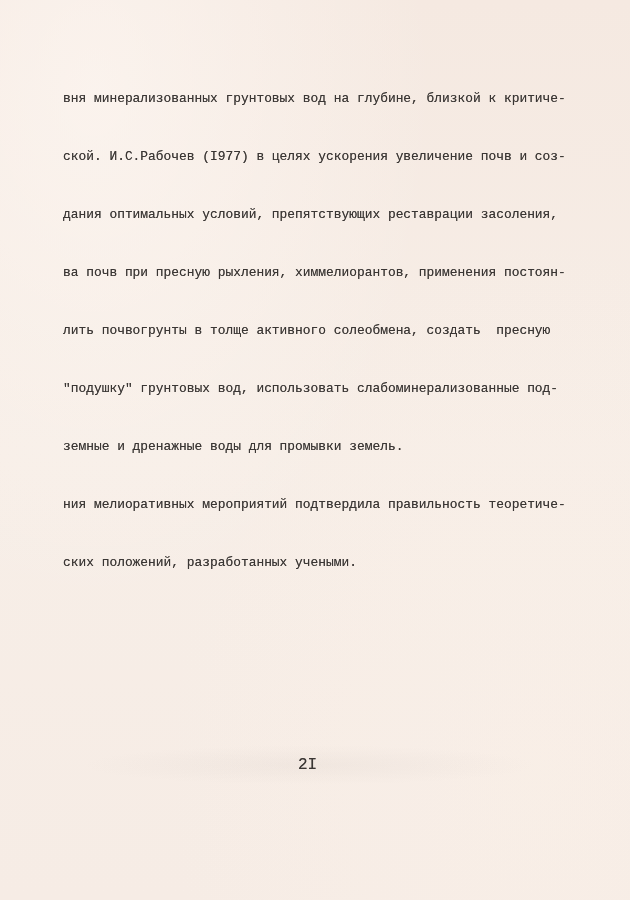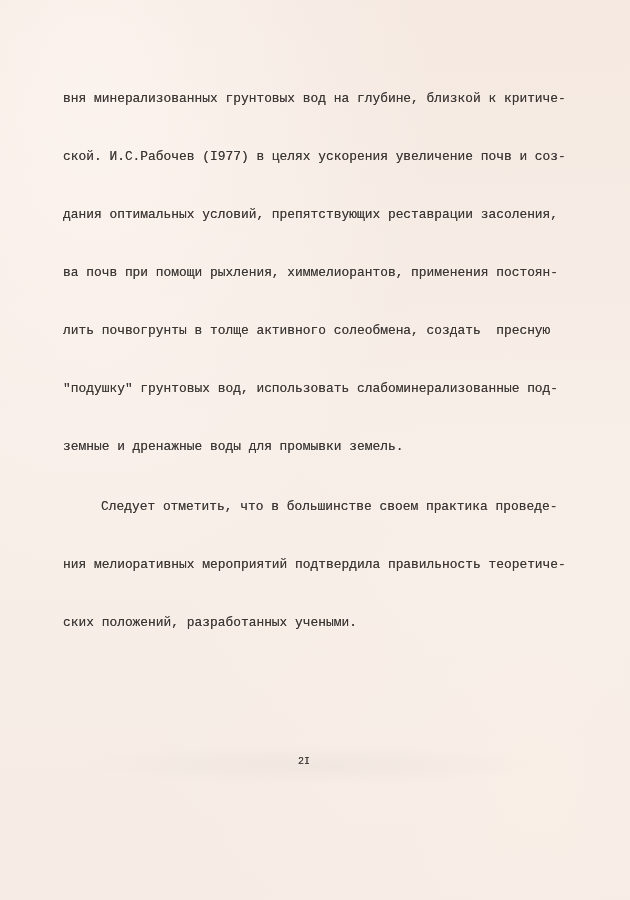"ва почв при помощи рыхления," span.line { text: помощи -> пресную }
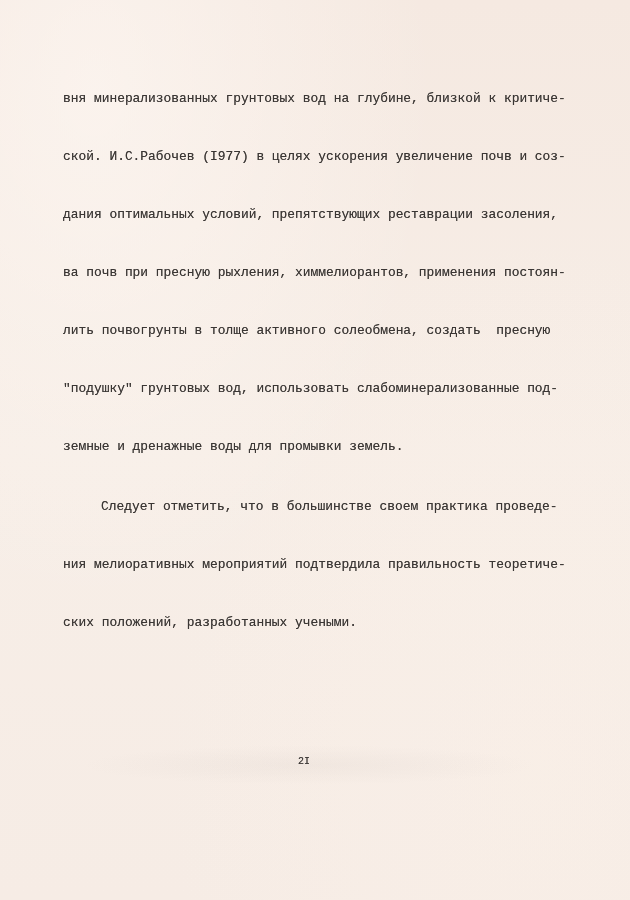"Следует отметить, что в большинстве" span.line { html: <span>Следует отметить, что в большинстве своем практика проведе-</span> -> none }
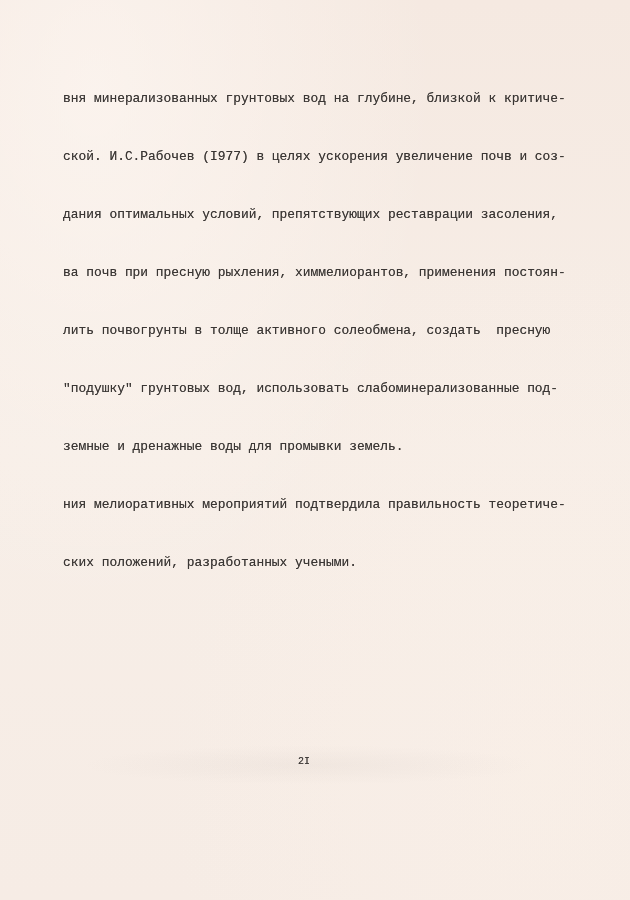"2I" .page-number { font-size: 10px -> 16px }
